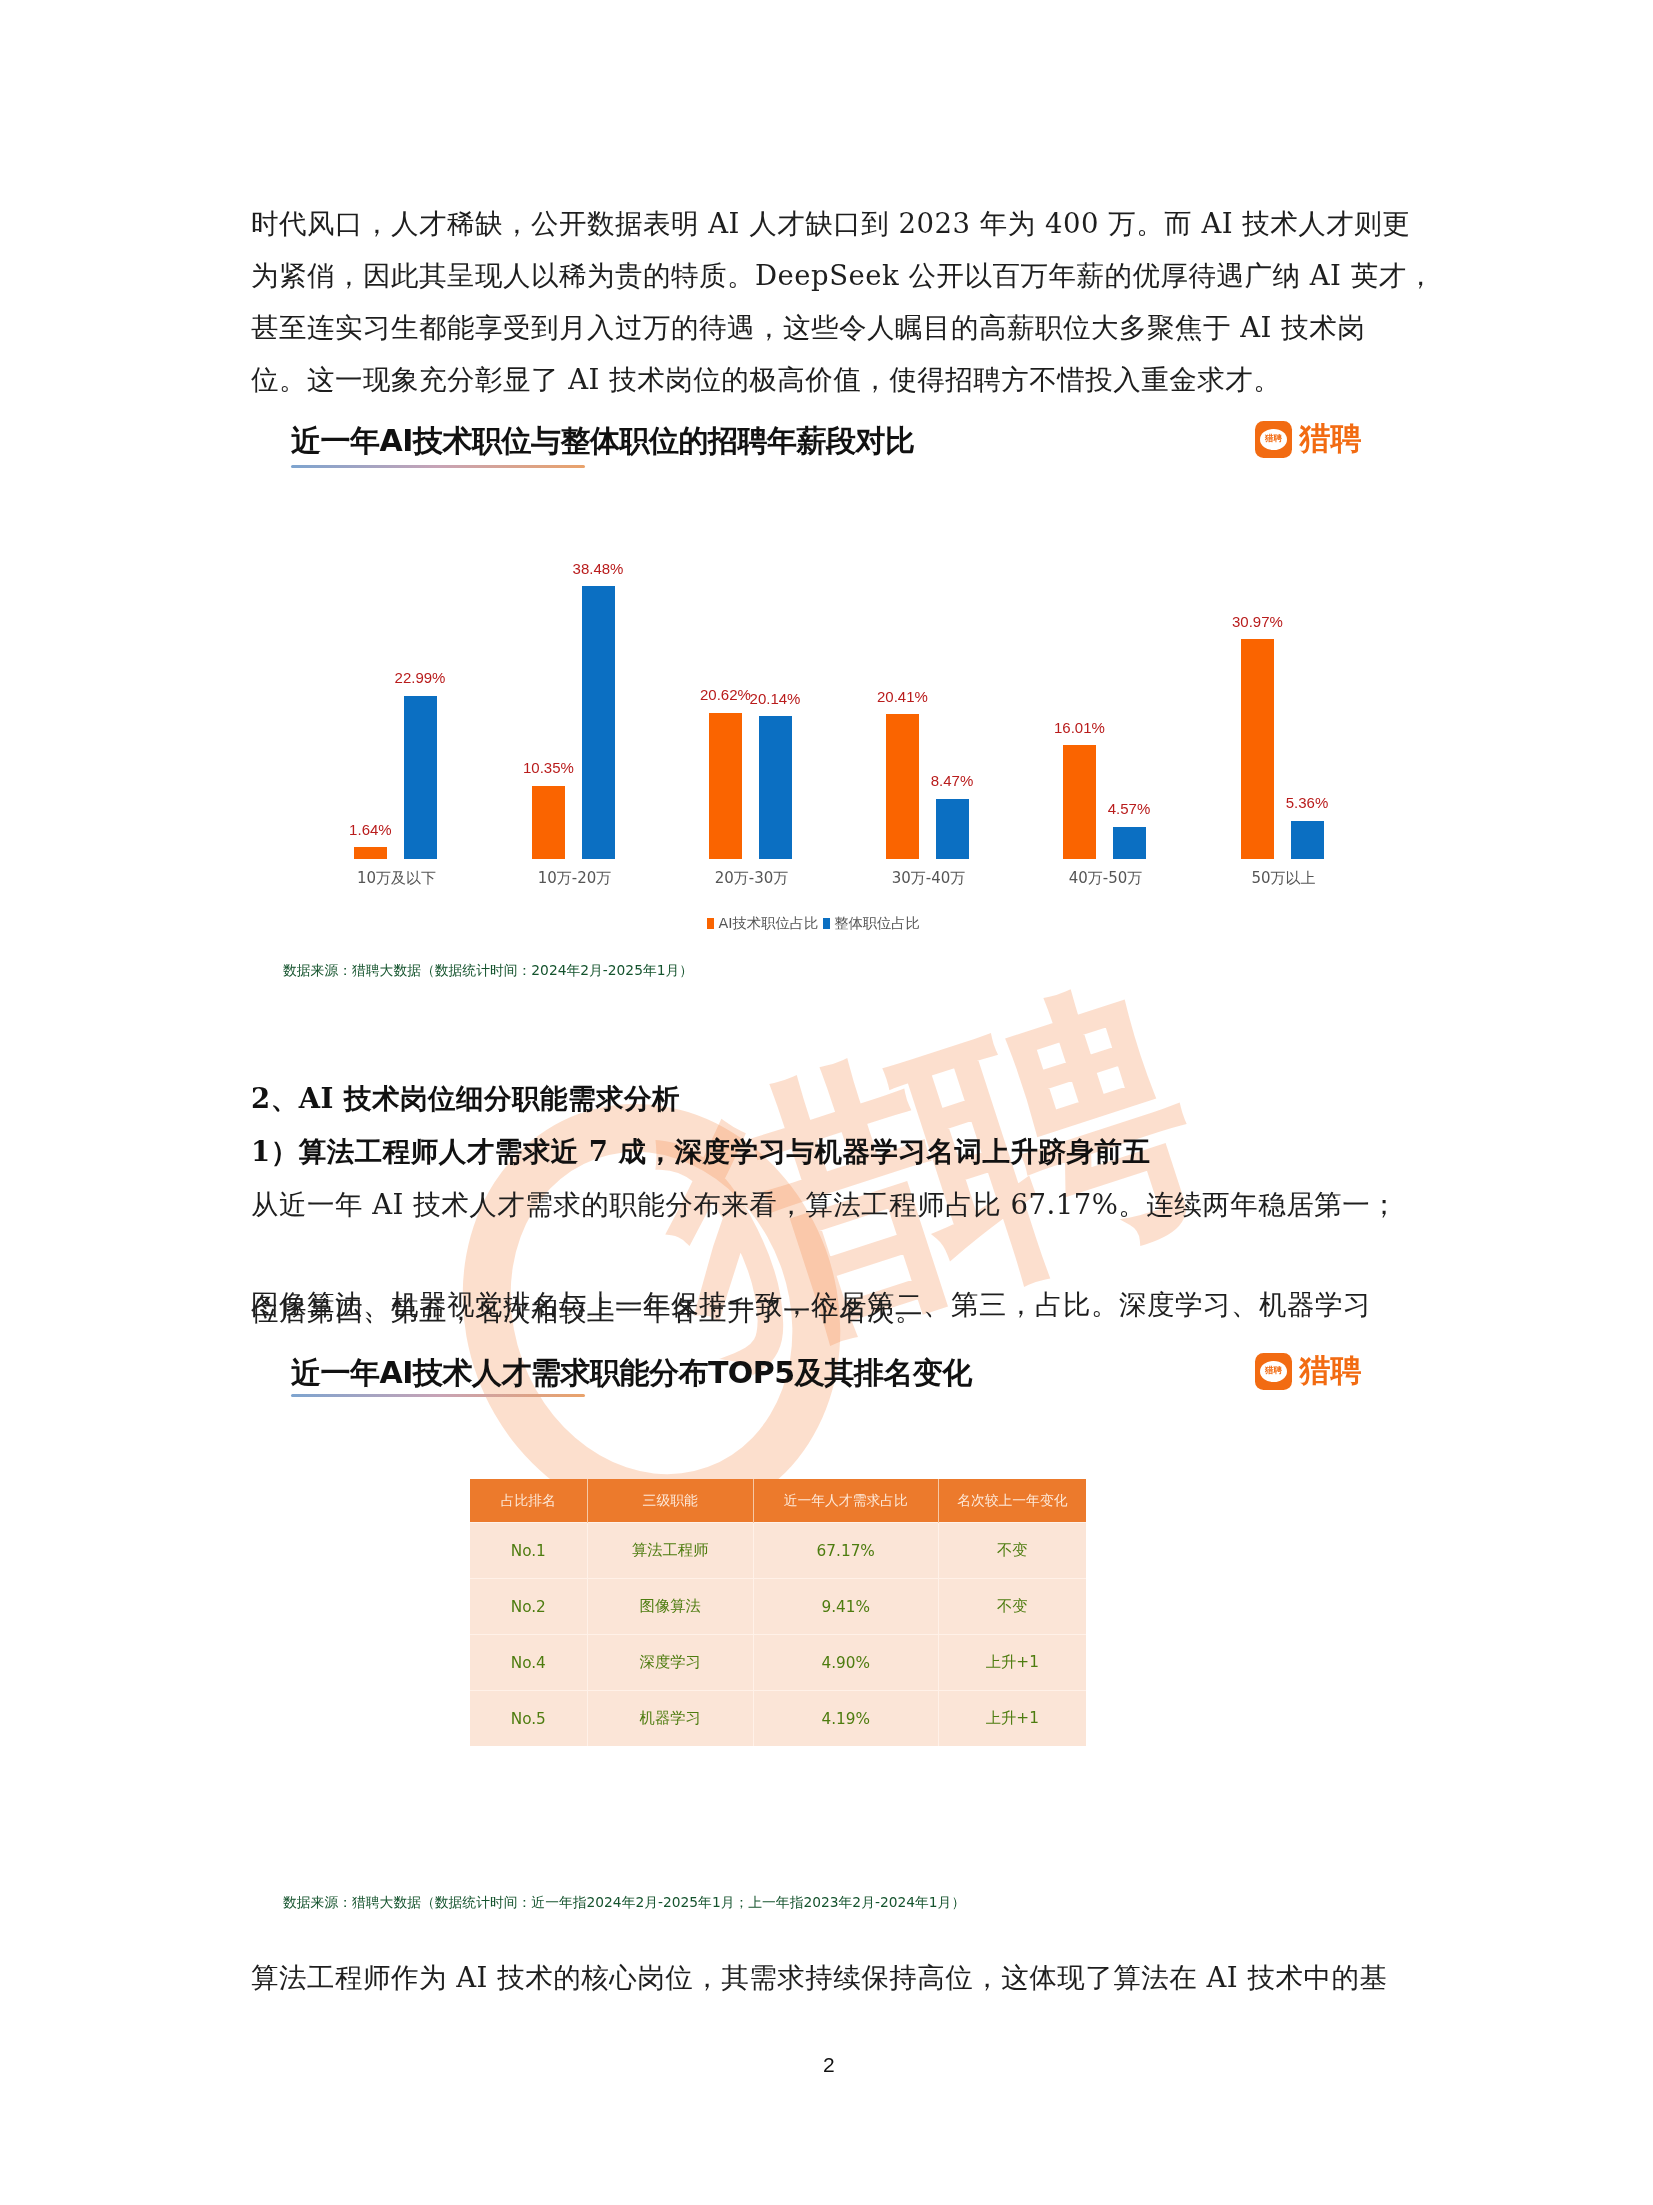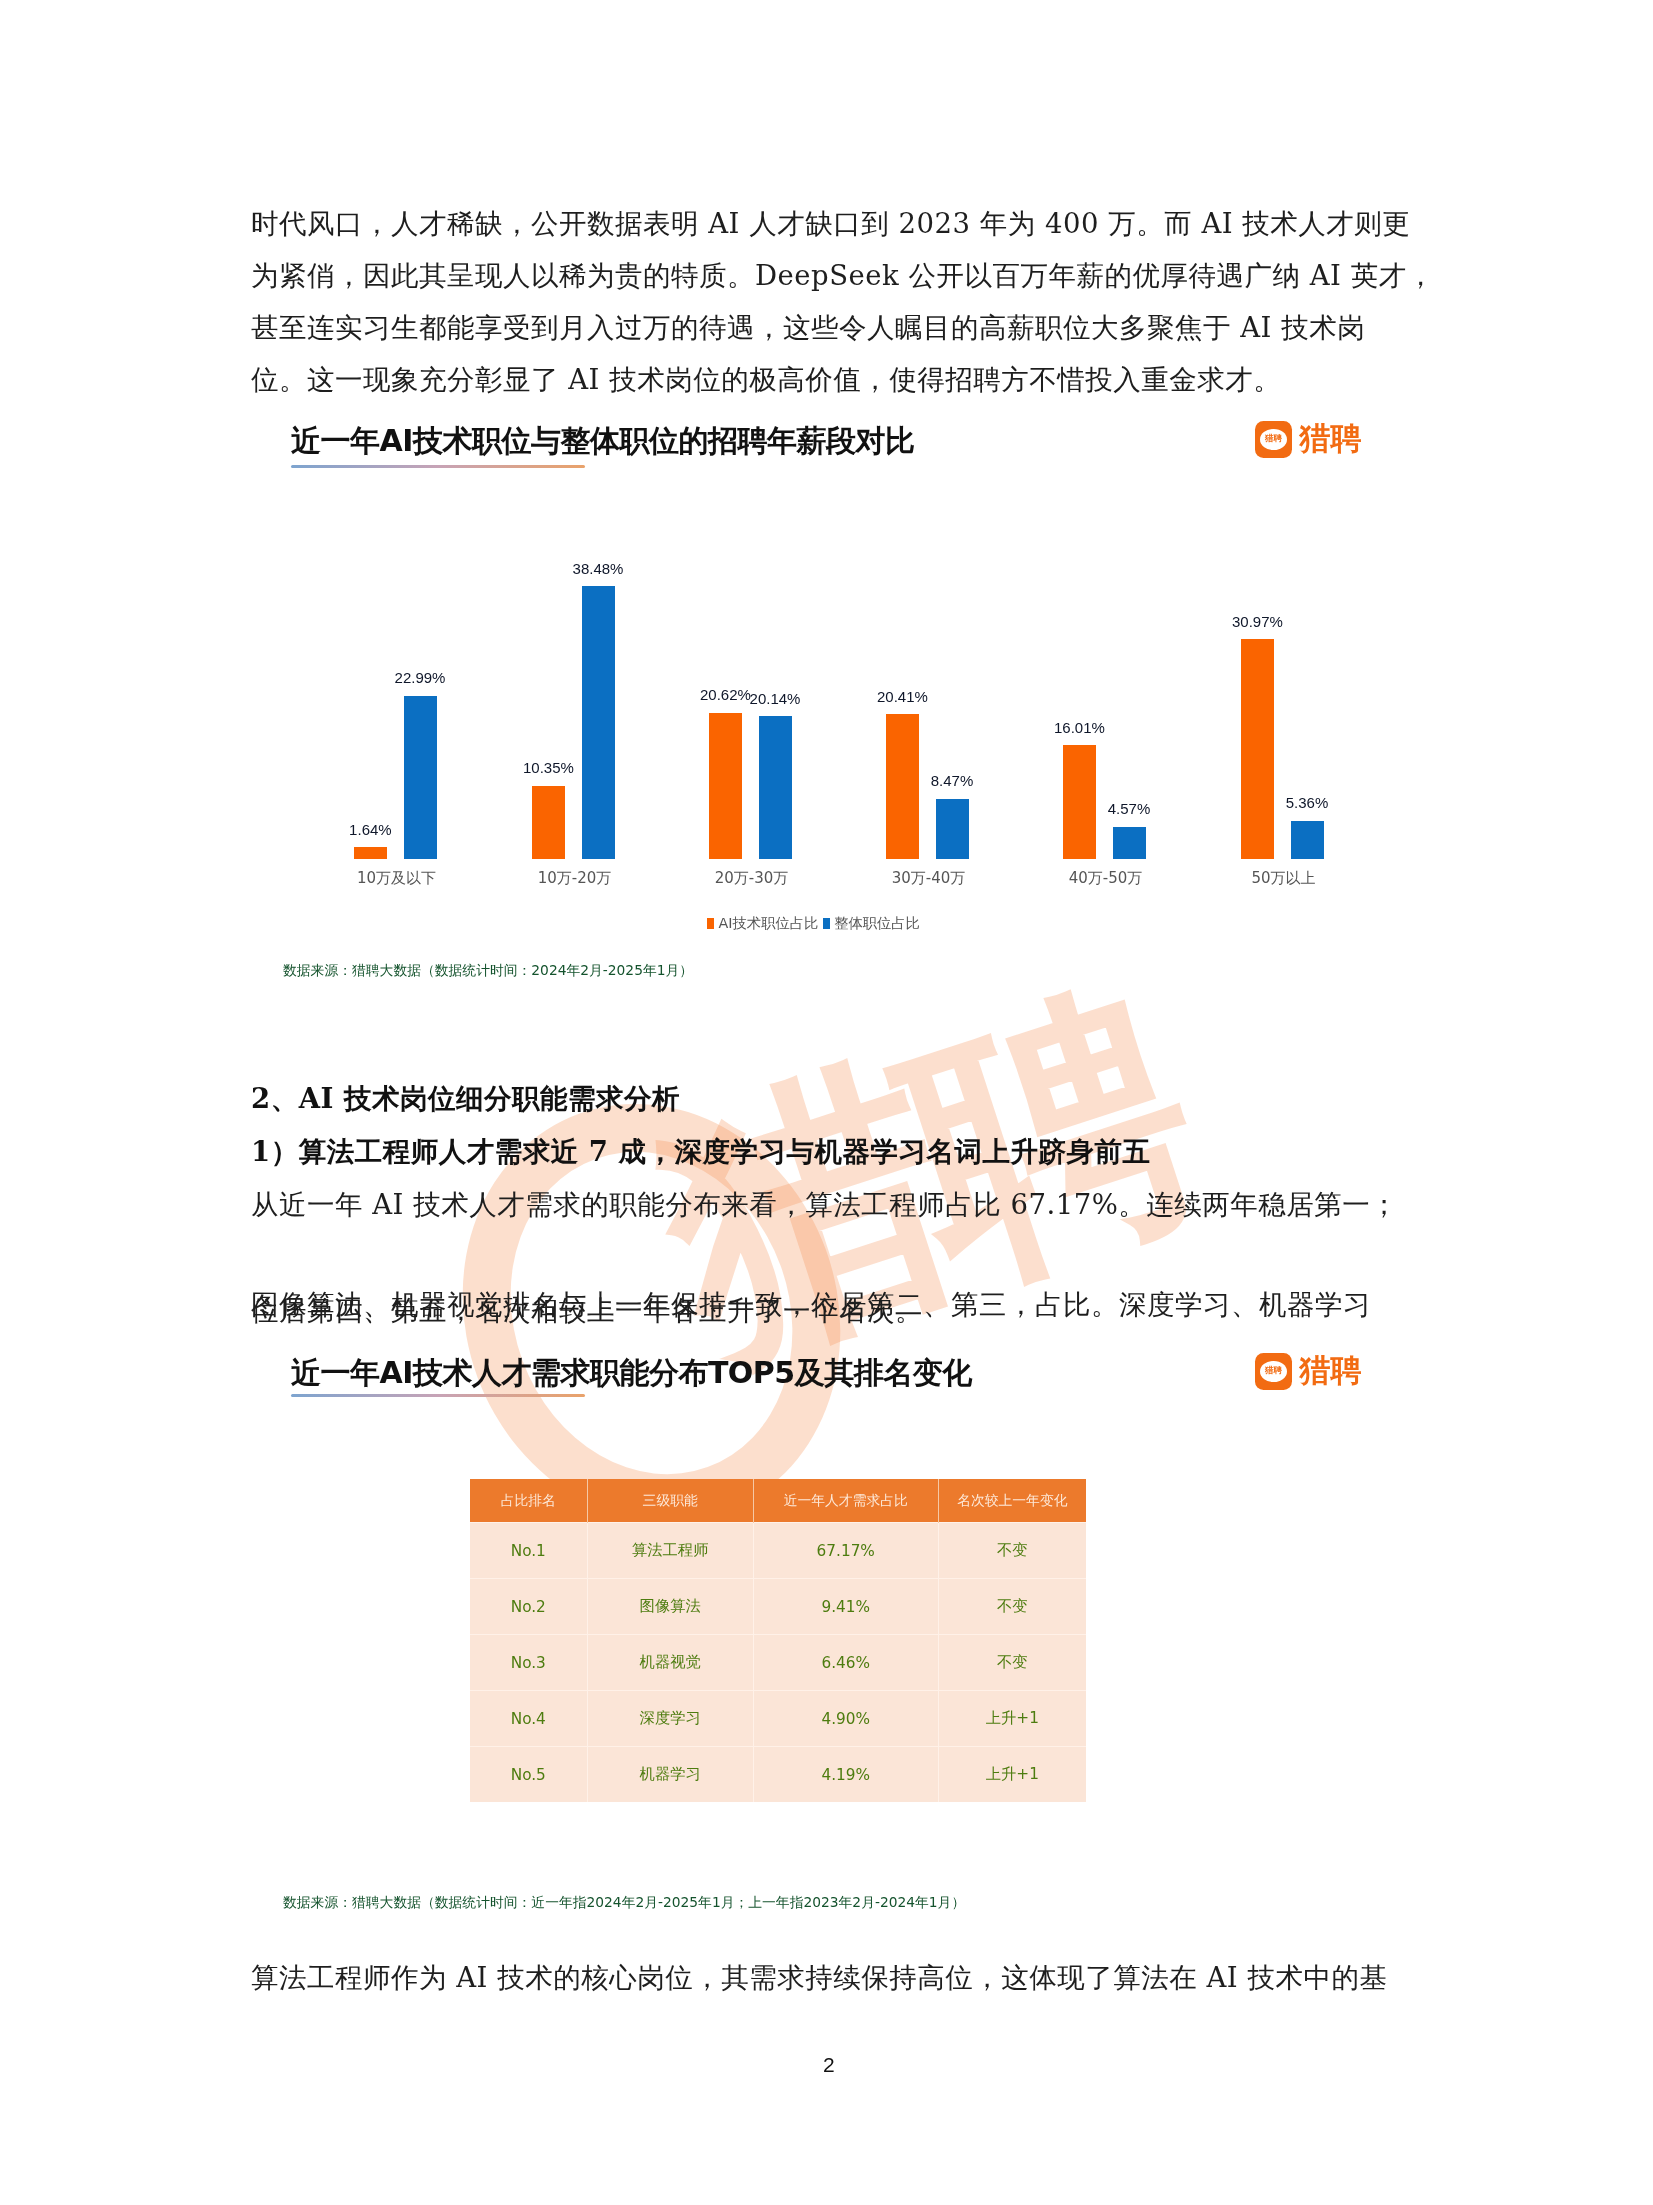"38.48%" .bar-label { color: #0f172a -> #b91c1c }
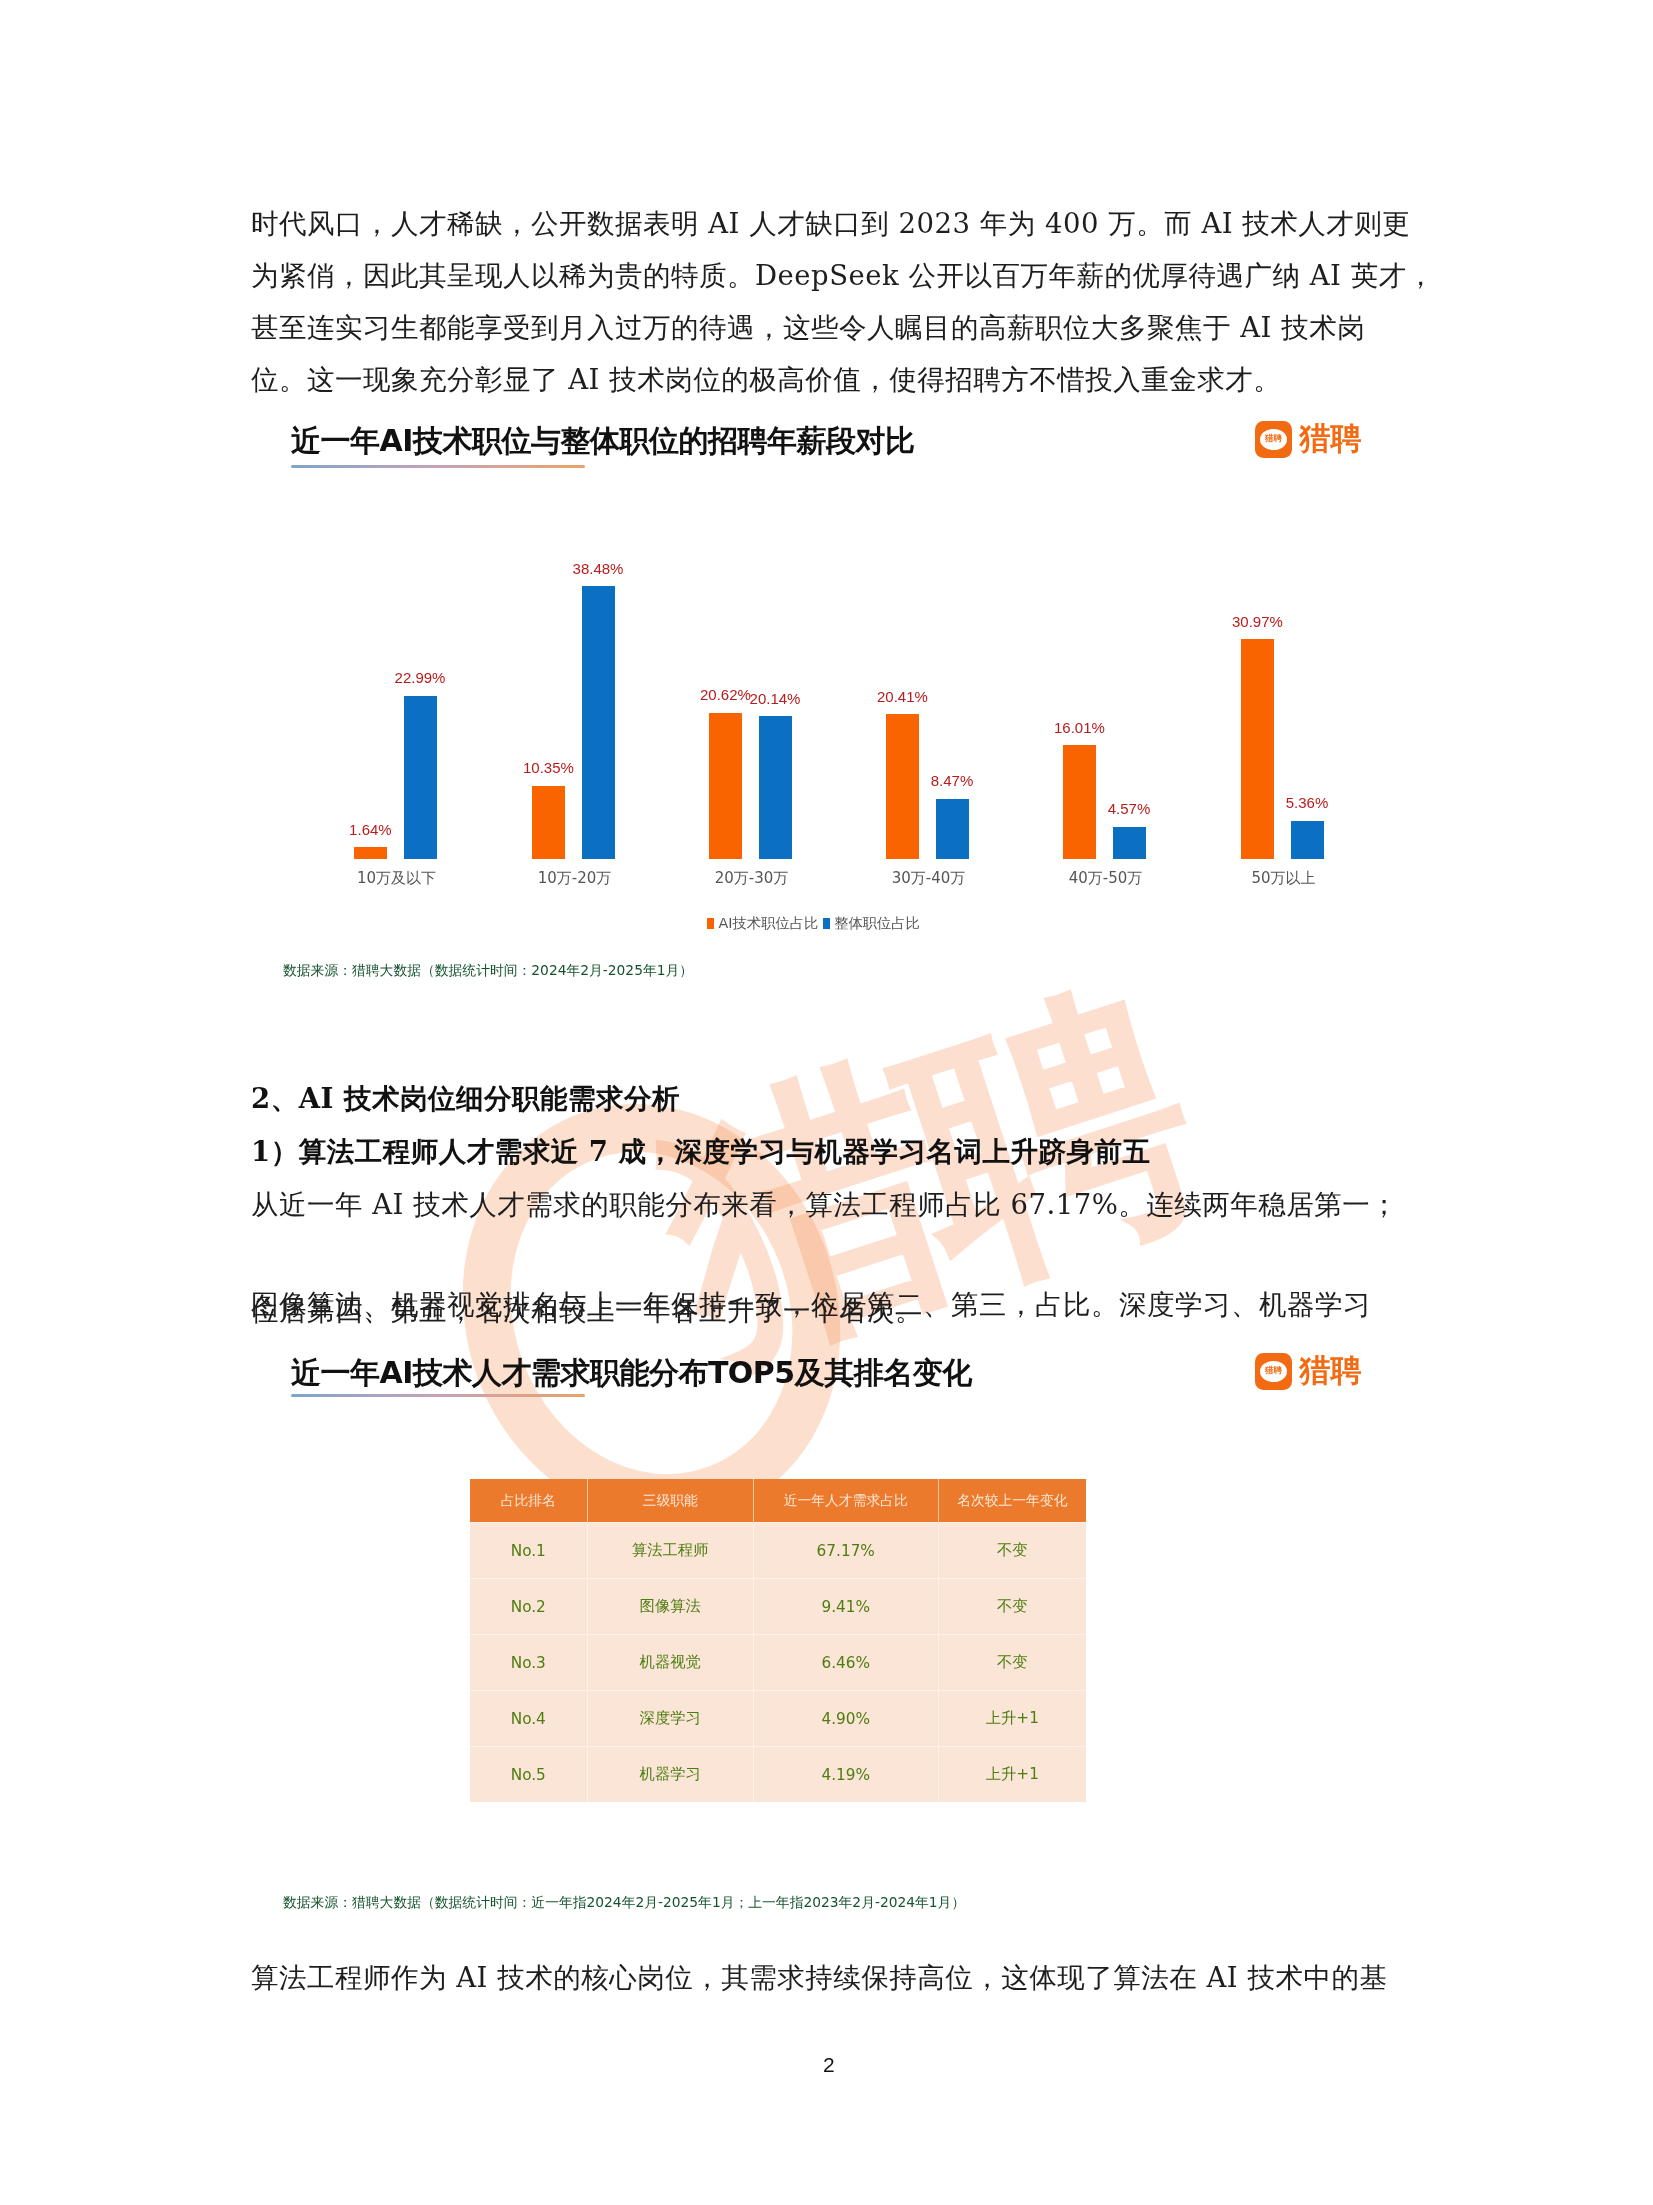"No.3" tr { html: <tr> <td>No.3</td> <td>机器视觉</td> <td>6.46%</td> <td>不变</td> </tr> -> none }
